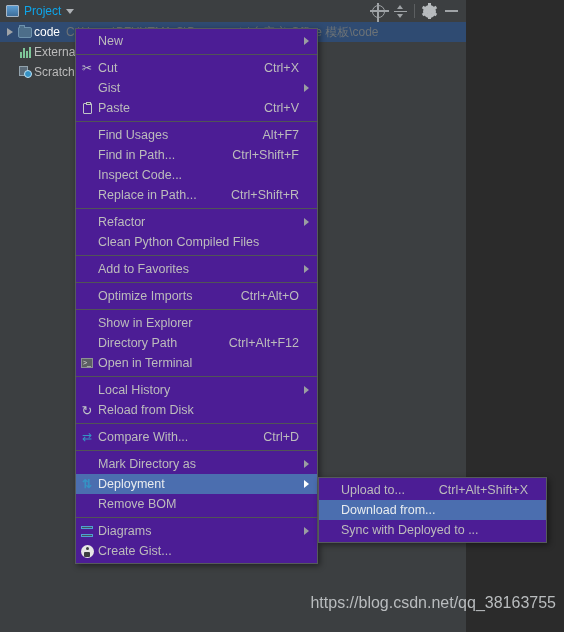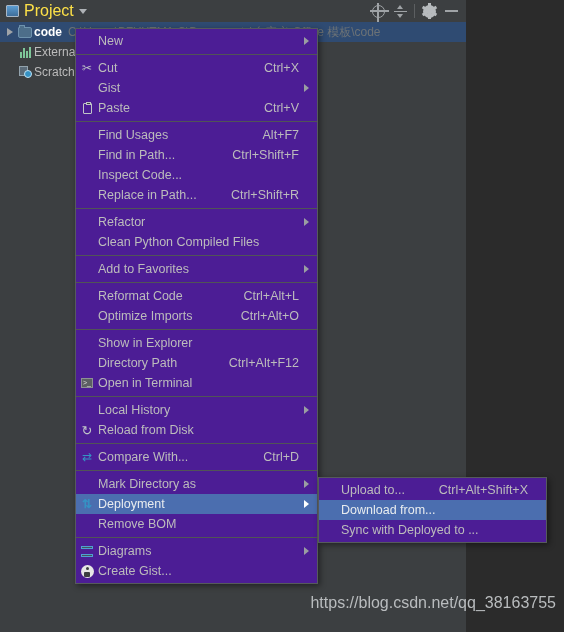"Project" .tool-title-text { color: #fde047 -> #0ea5e9; font-size: 16px -> 12px }
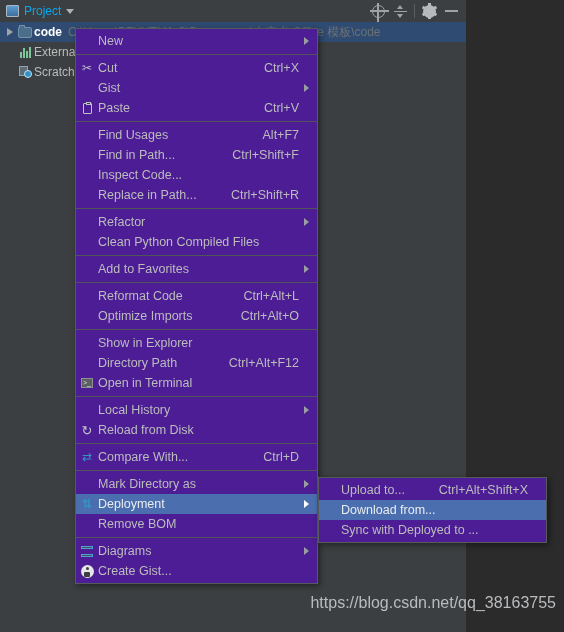"code" .tree-label.bold { font-weight: bold -> normal }
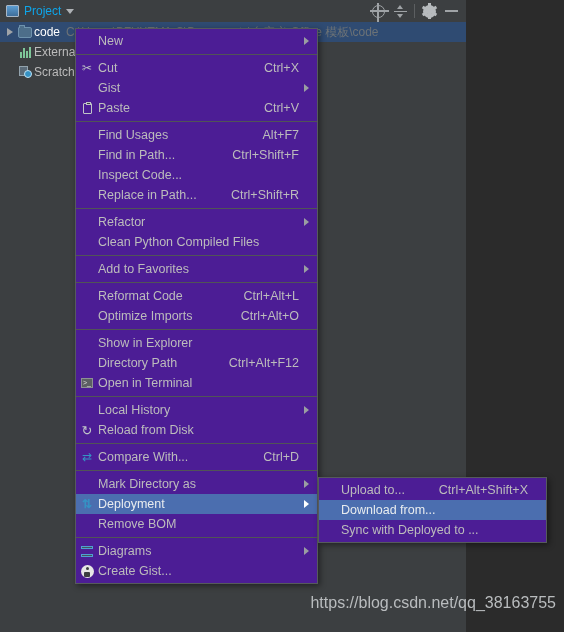"Reformat Code" div.menu-item { html: <div> <span></span> <span>Reformat Code</span> <span>Ctrl+Alt+L</span> <span></span> </div> -> none }
